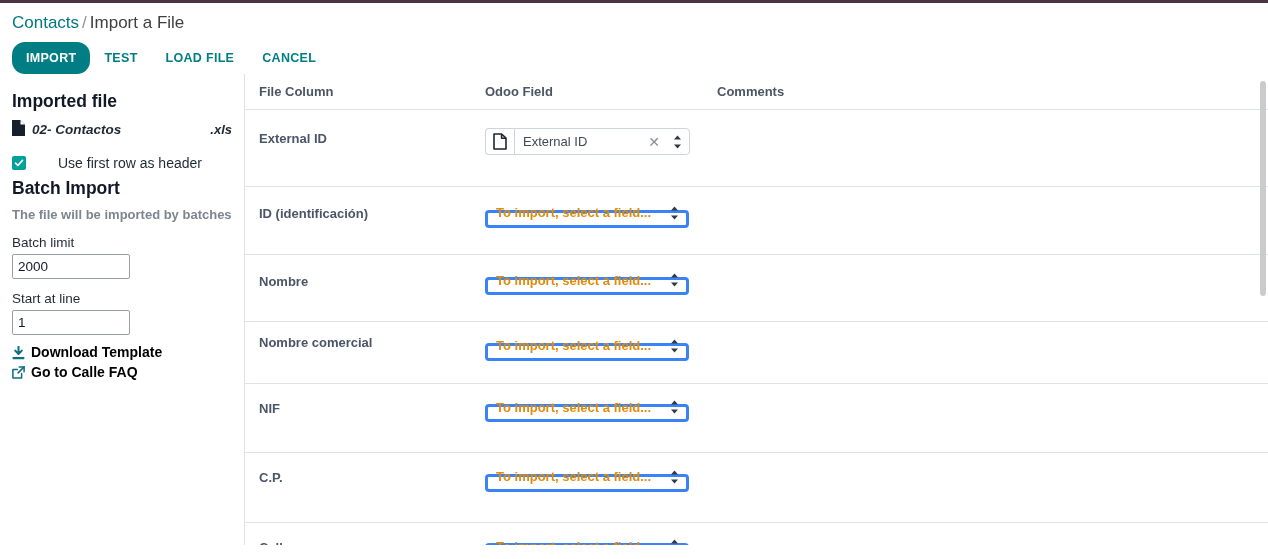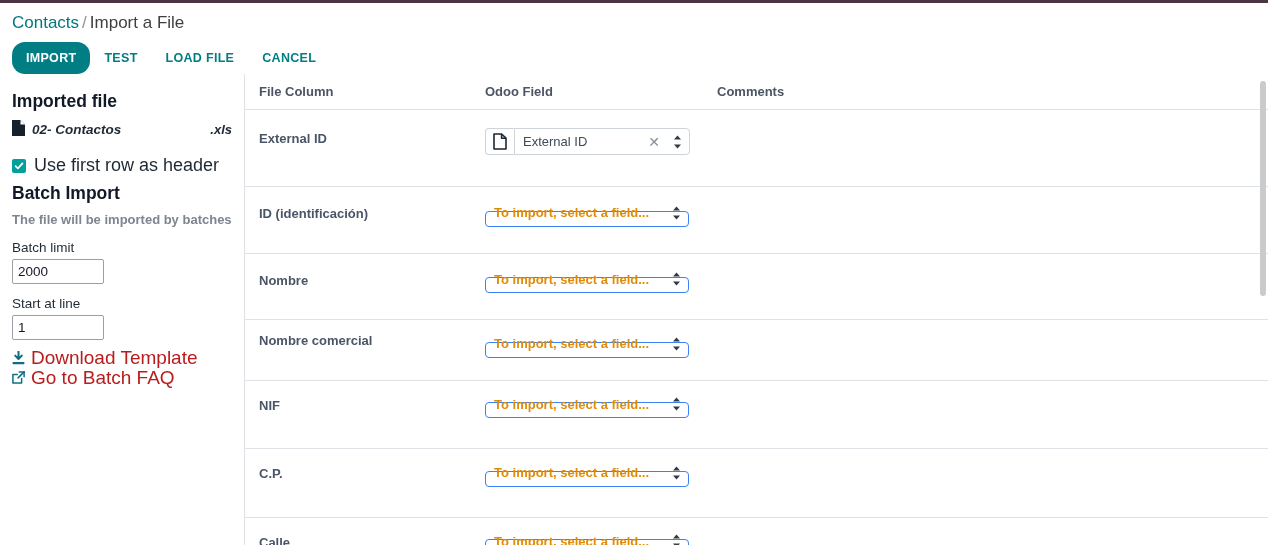"Use first row as header" .check-row { font-size: 18px -> 14px; gap: none -> 24px }
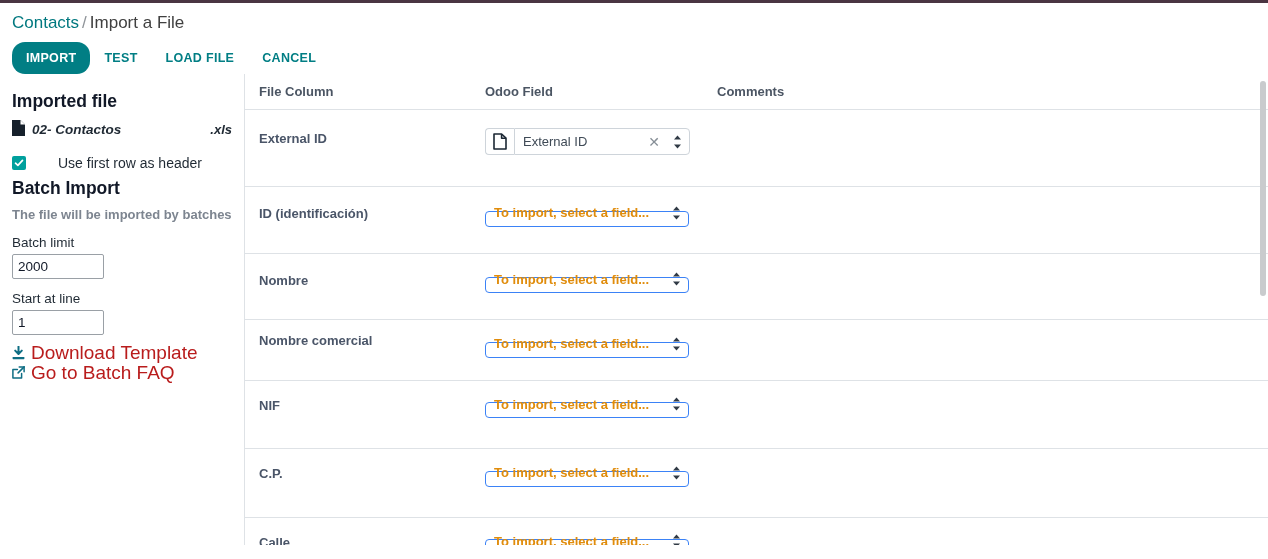"To import, select a field..." .sel { border: 1px solid #3b82f6 -> 3px solid #3b82f6 }
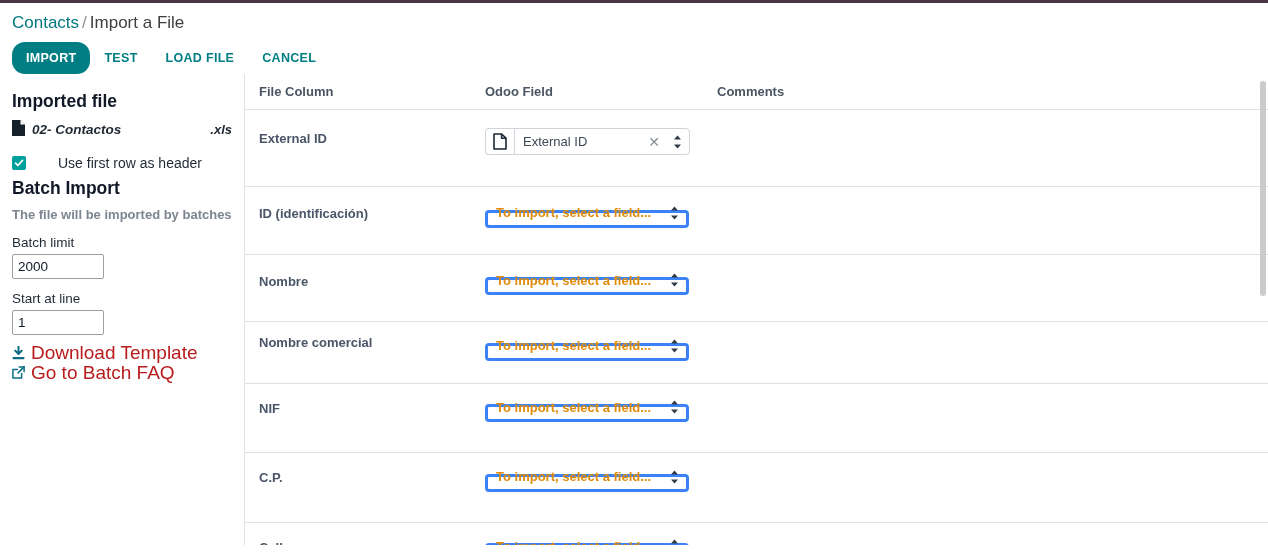"2000" .num-input { width: 92px -> 118px }
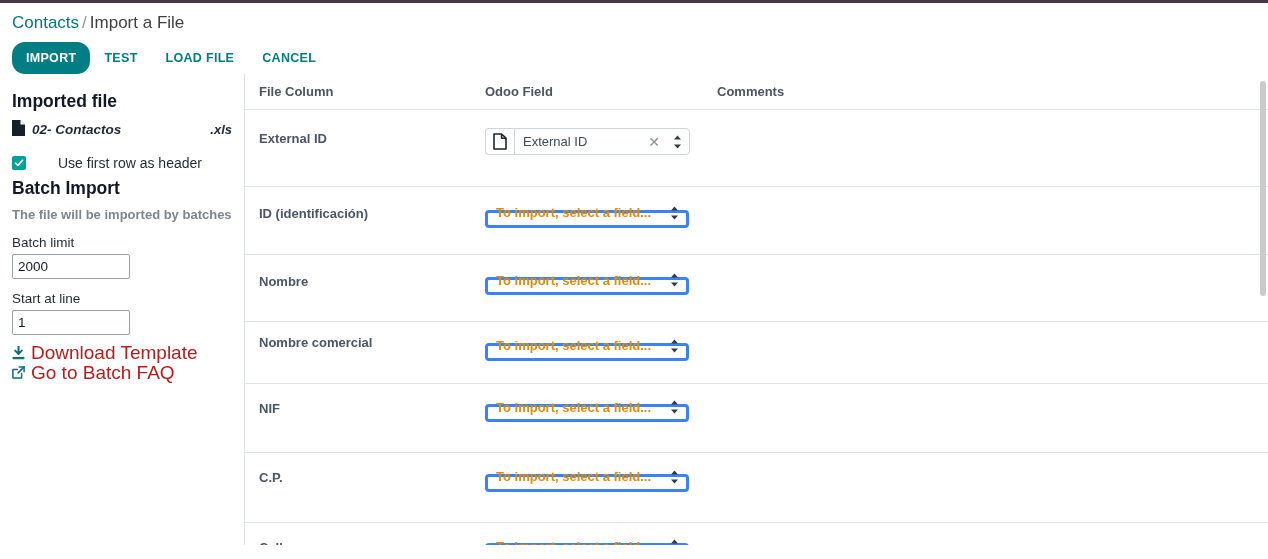"Download Template" .help-link { color: #b91c1c -> #000000; font-size: 19px -> 14px; font-weight: none -> bold }
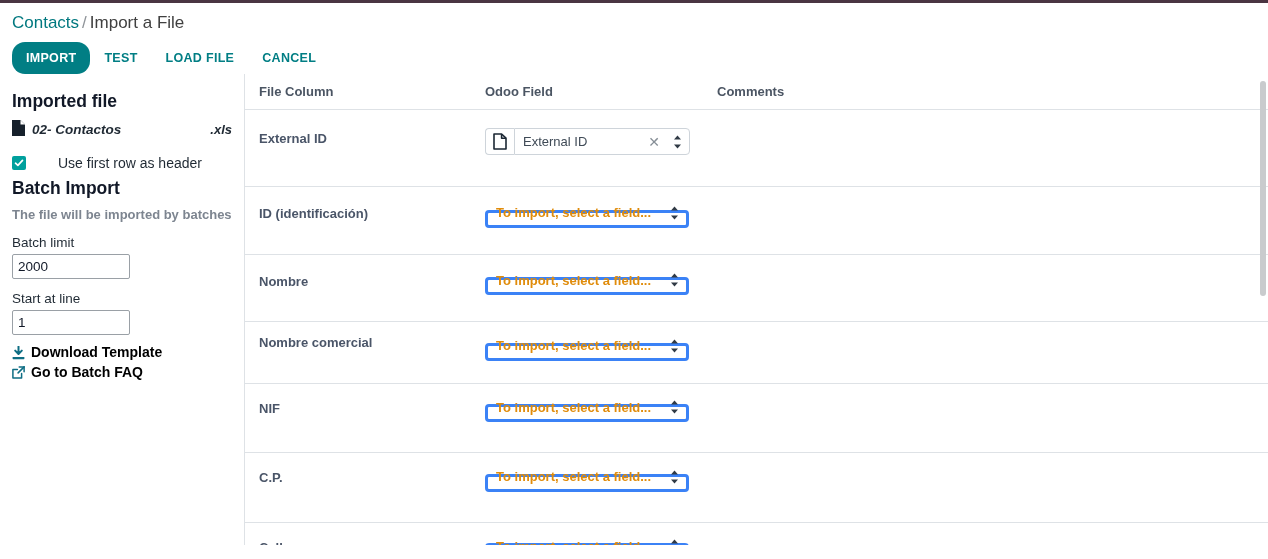"Go to Batch FAQ" span.hl-tx { text: Batch -> Calle }
